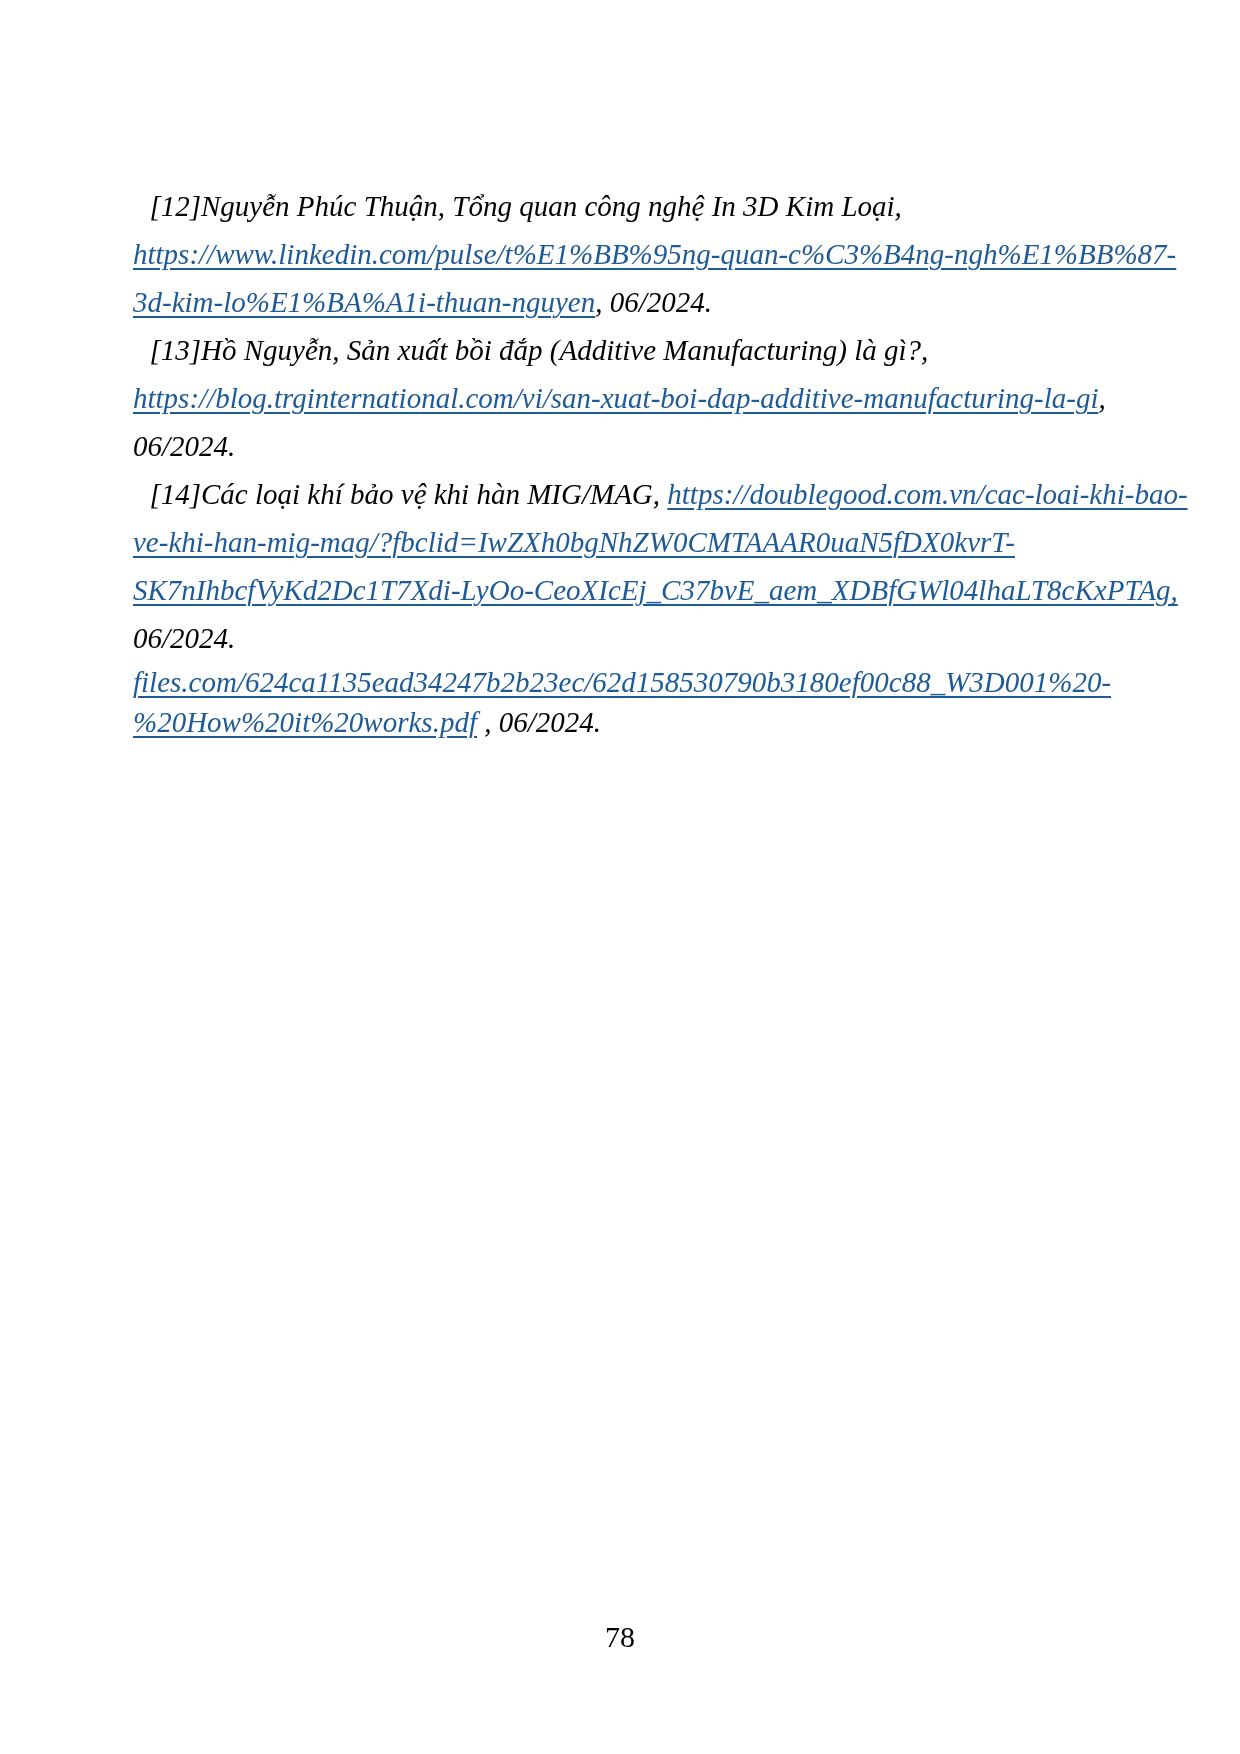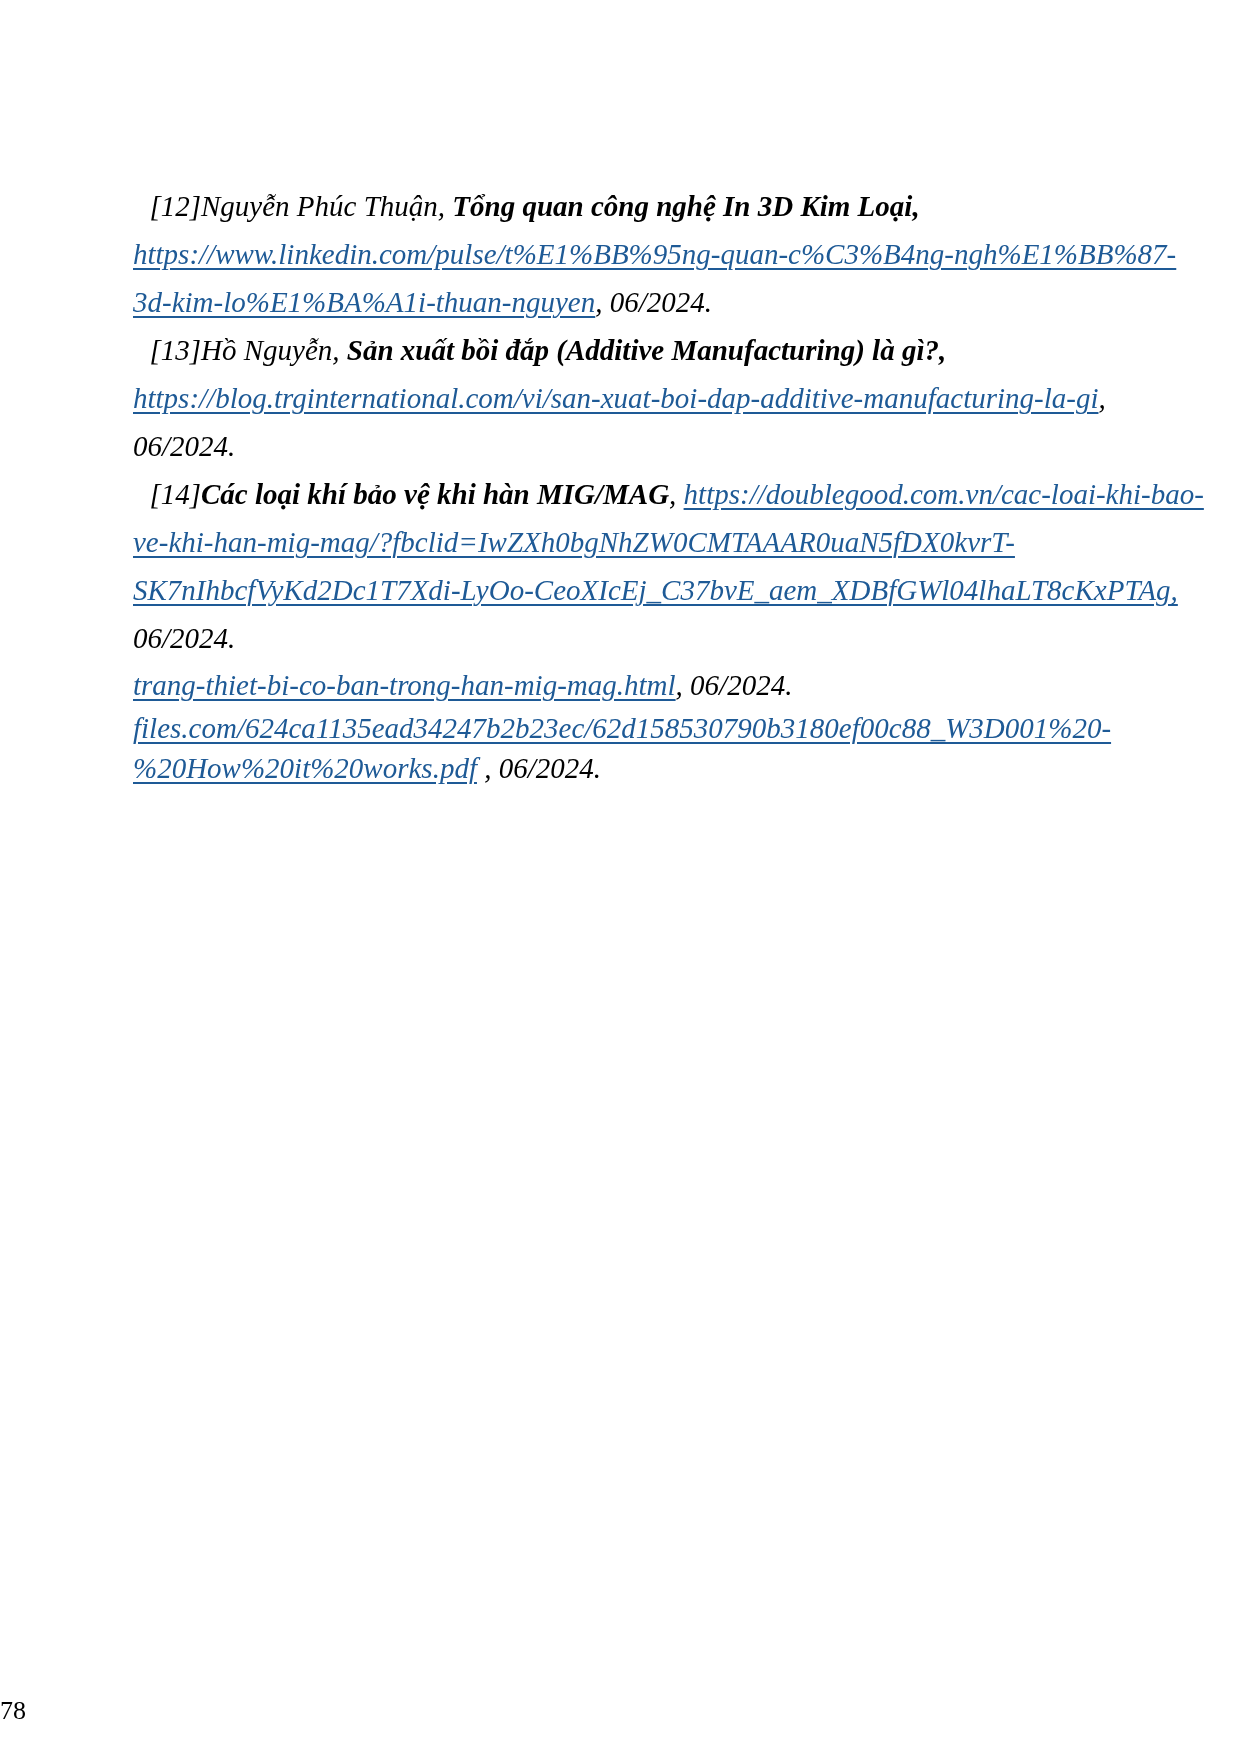"Tổng quan công nghệ In" .run-bold { font-weight: bold -> normal }
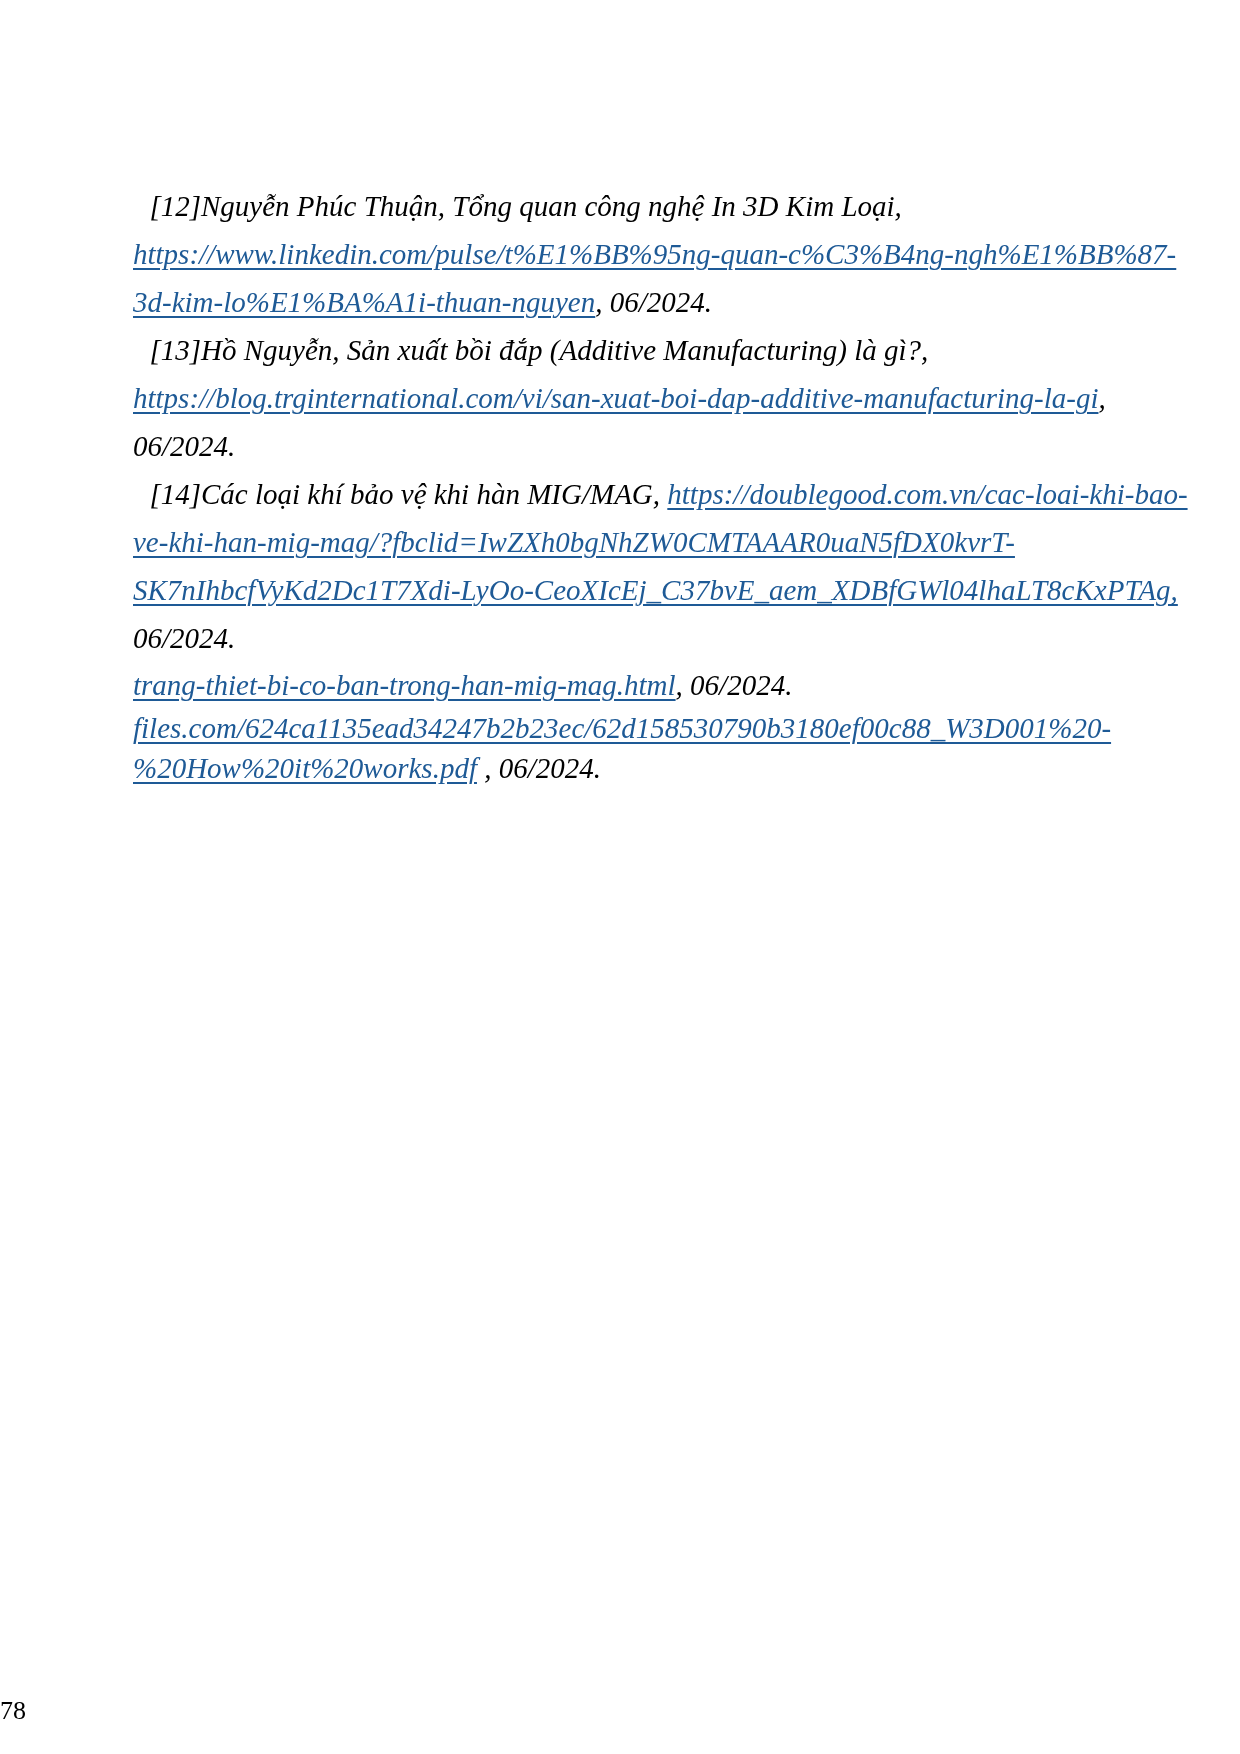"trang-thiet-bi-co-ban-trong-han-mig-mag." div.line { html: <div><a>trang-thiet-bi-co-ban-trong-han-mig-mag.html</a><span>, 06/2024.</span></div> -> none }
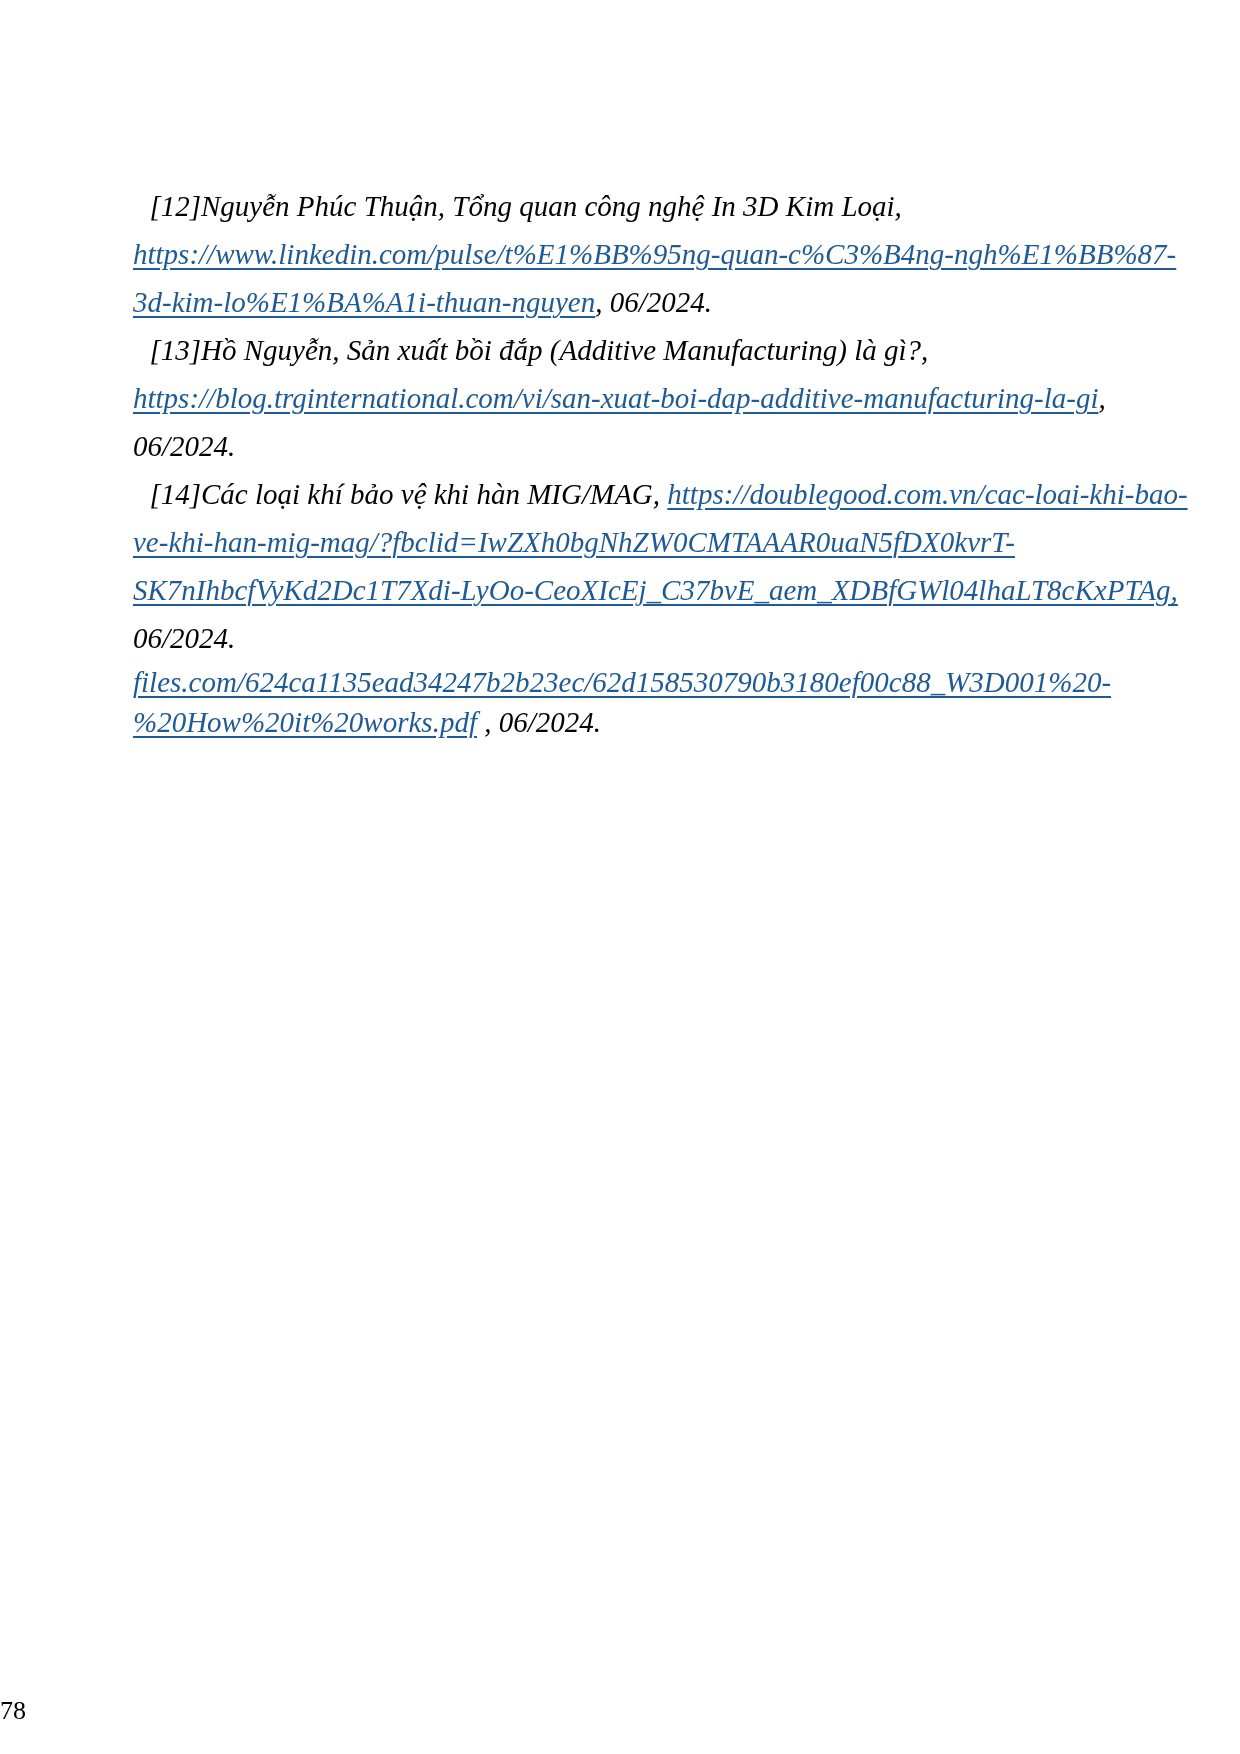"78" .page-number { font-size: 26px -> 30px; text-align: none -> center; top: 1696px -> 1620px }
